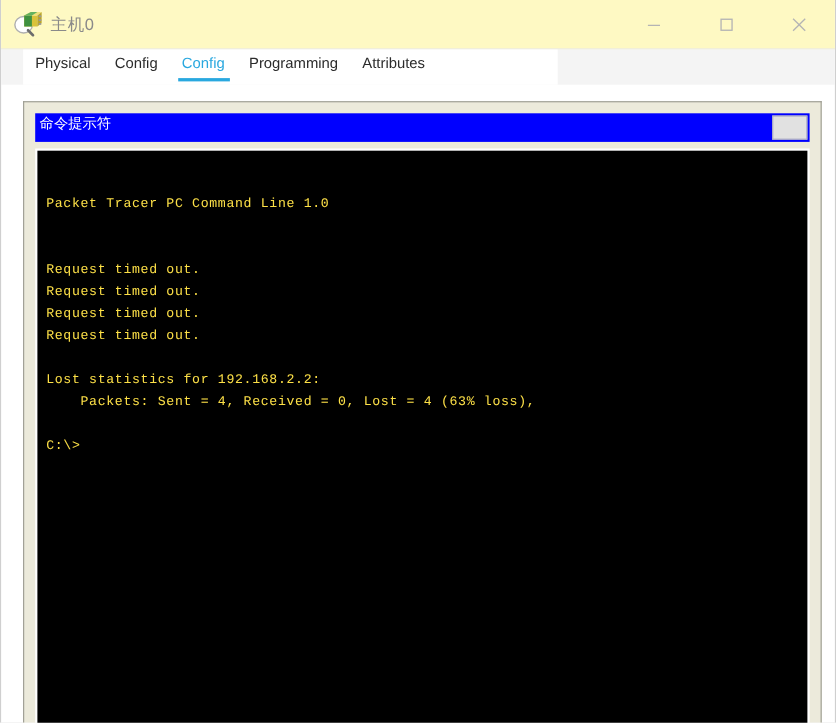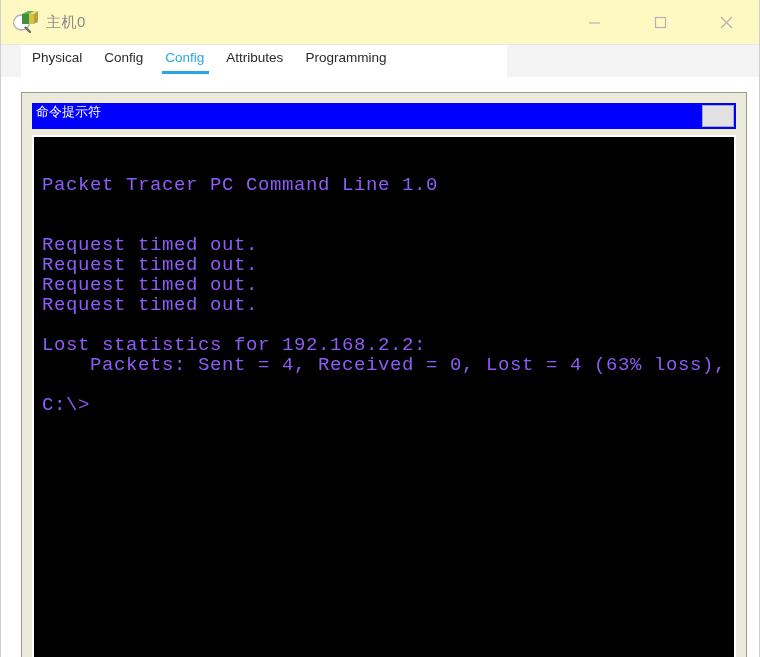"Attributes" div.tab { order: before "Programming" -> after "Programming" }
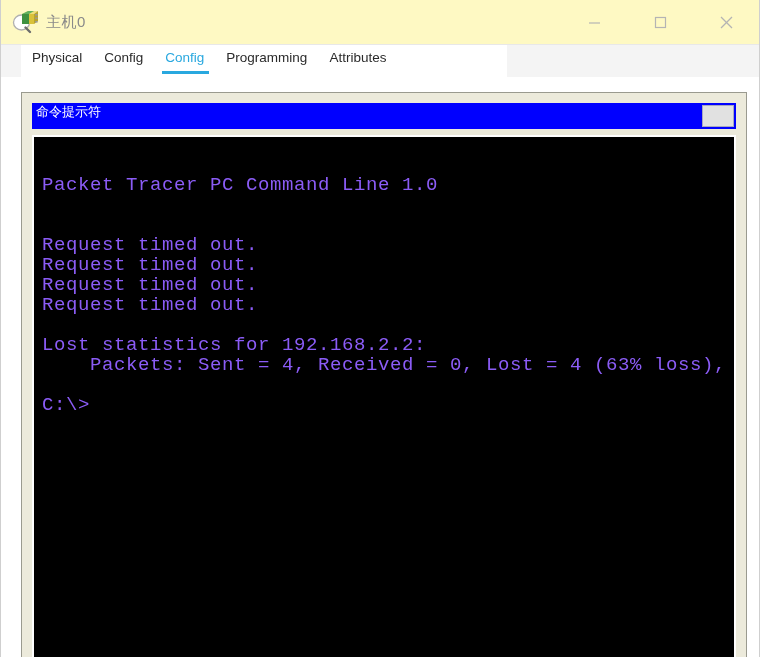"Packet Tracer PC Command Line" .term-line { color: #8b5cf6 -> #fde047; font-size: 19px -> 12px }
